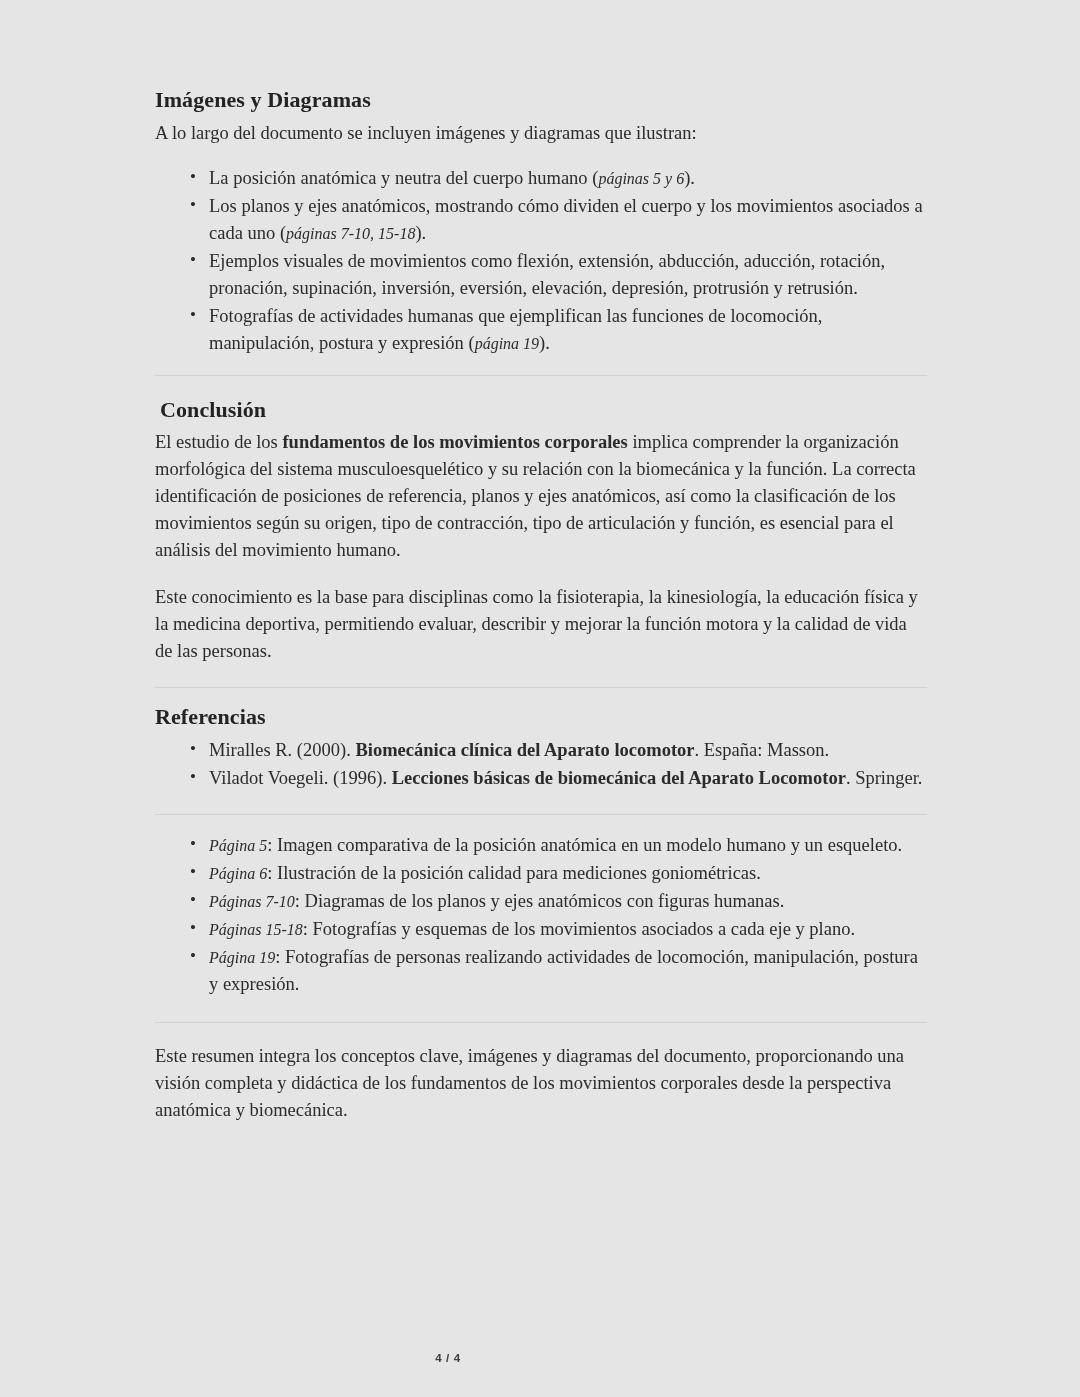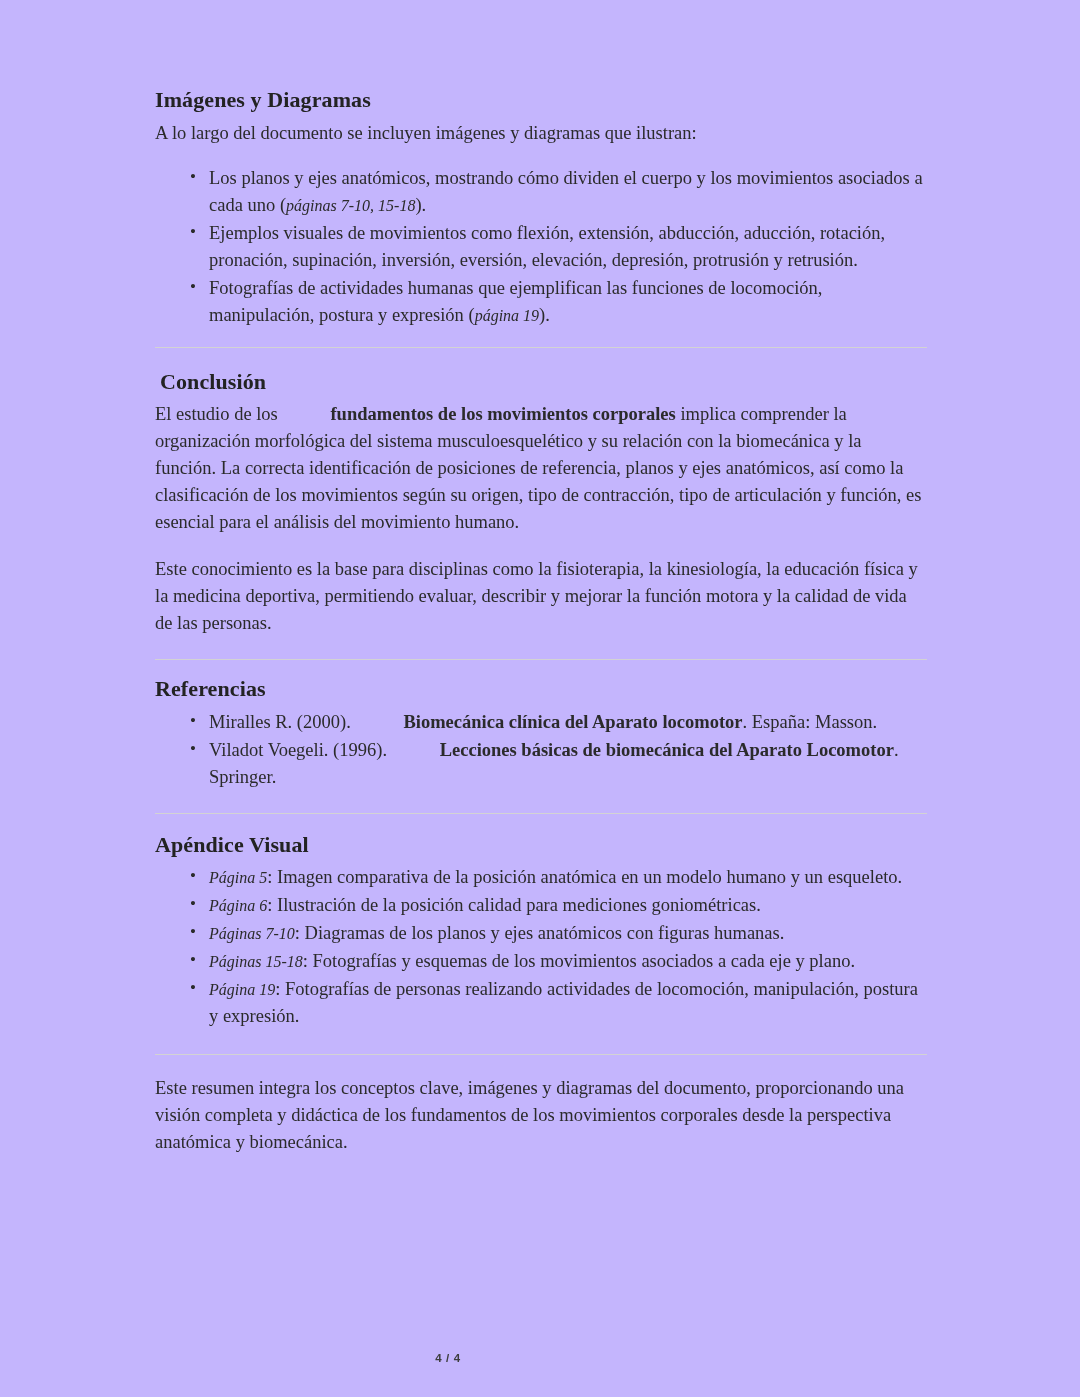"Imágenes y Diagramas" .page { background: #c4b5fd -> #e5e5e5 }
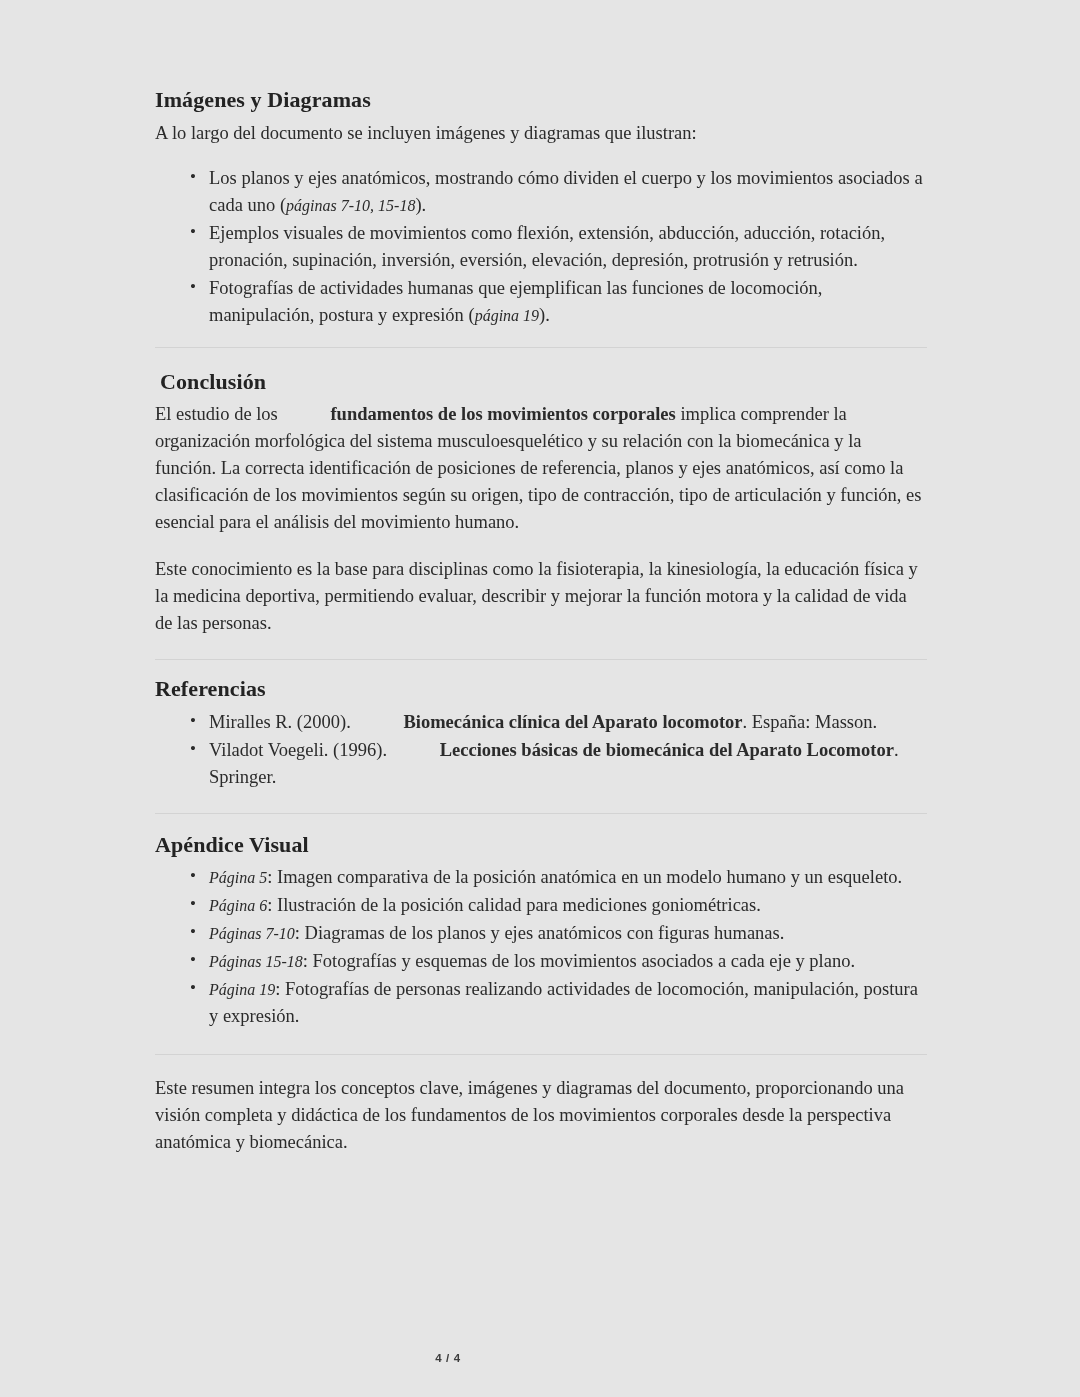"La posición anatómica y neutra" li { html: none -> <li><span>La posición anatómica y neutra del cuerpo humano (</span><em>páginas 5 y 6</em><span>).</span></li> }
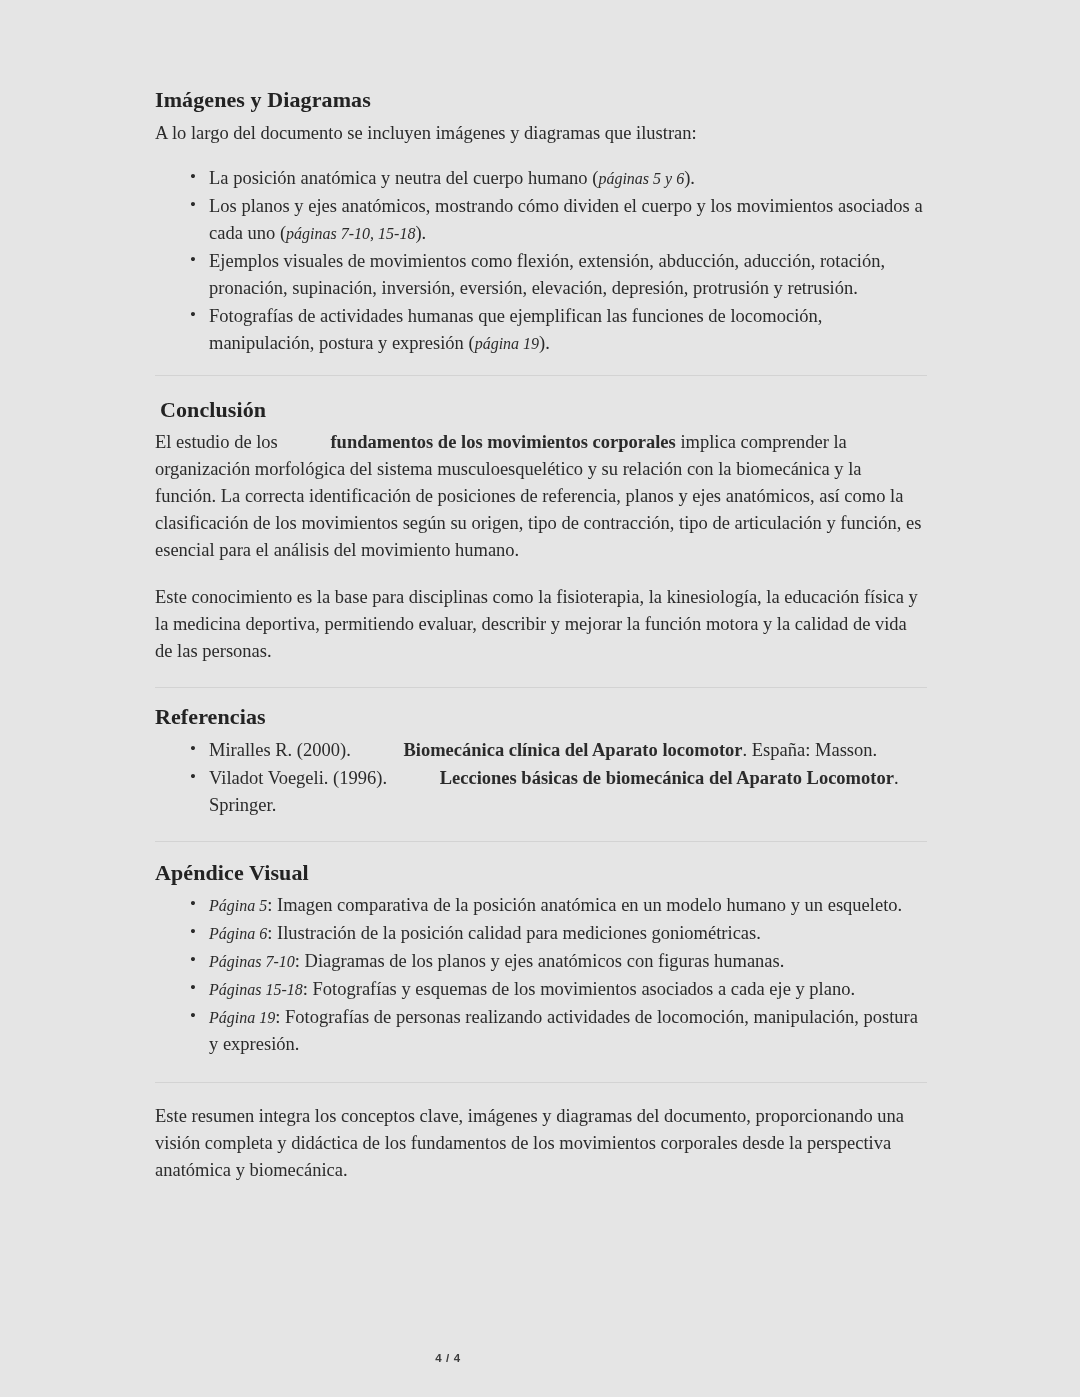"fundamentos de los movimientos" strong.bold-term { margin-left: 48px -> none }
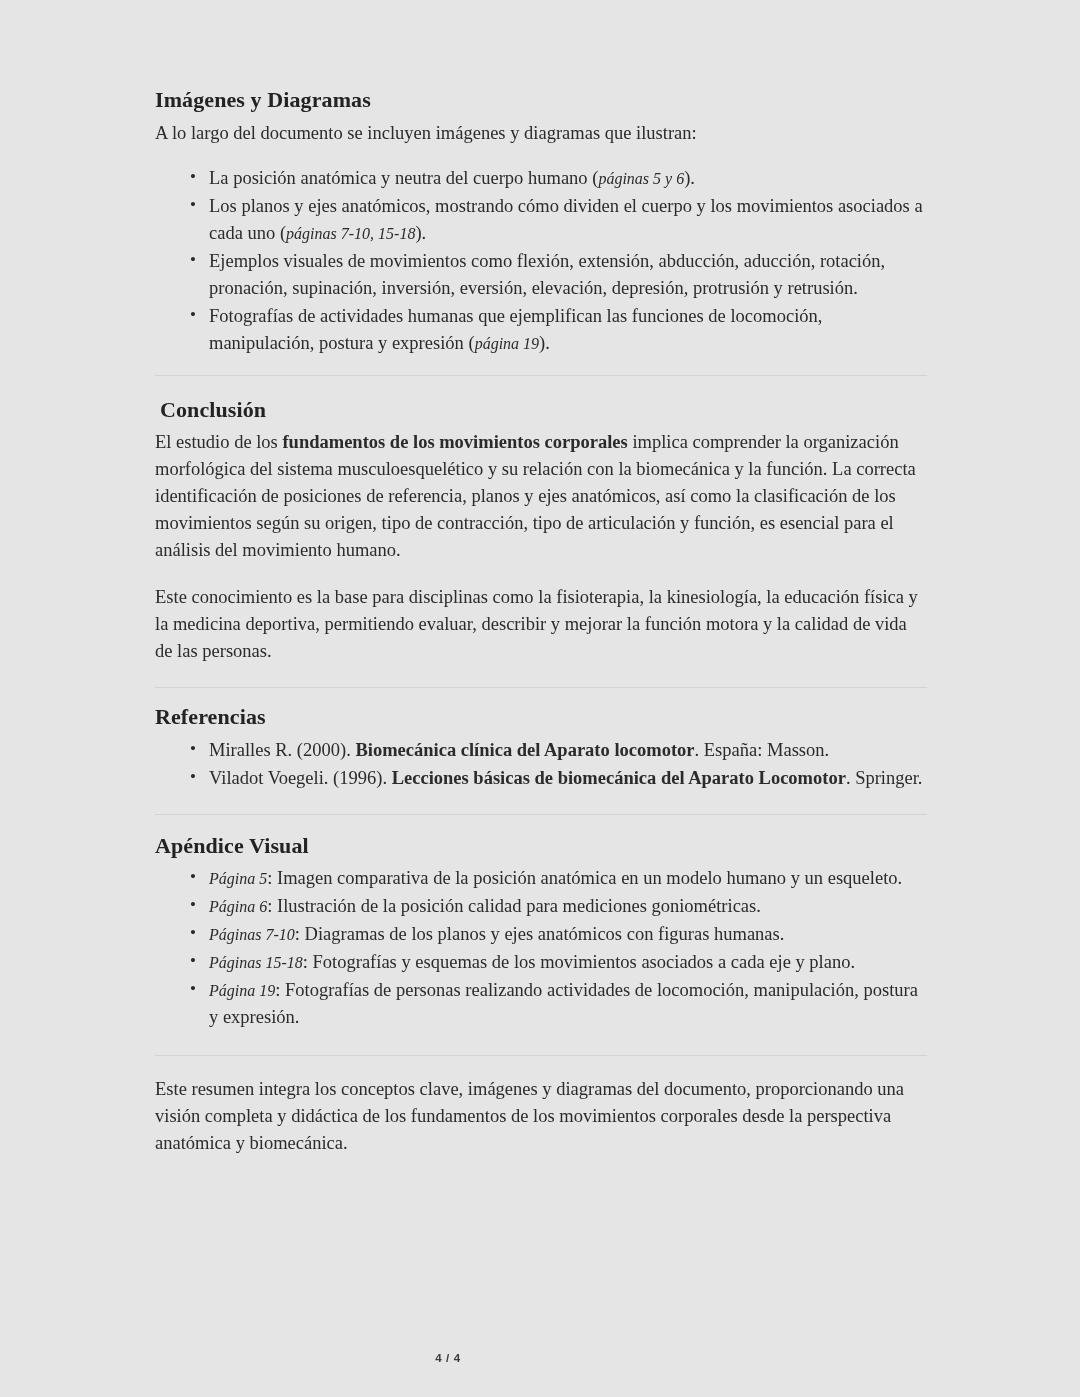"Apéndice Visual" h2.section-heading { html: <h2>Apéndice Visual</h2> -> none }
